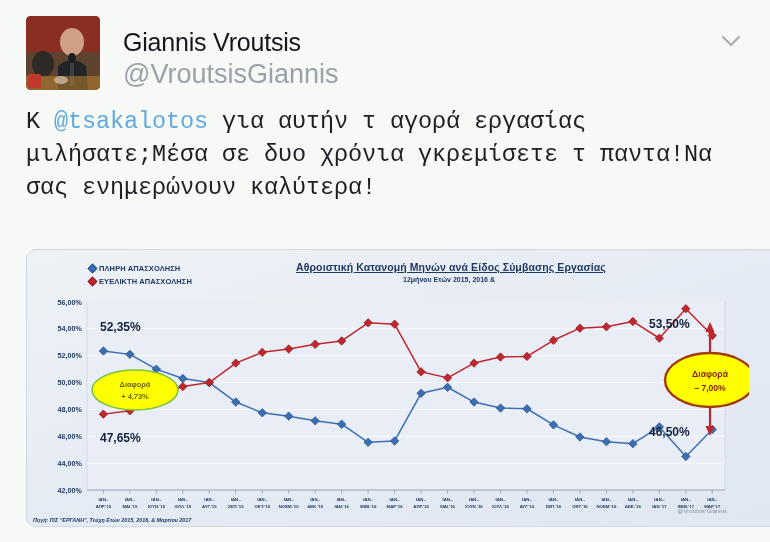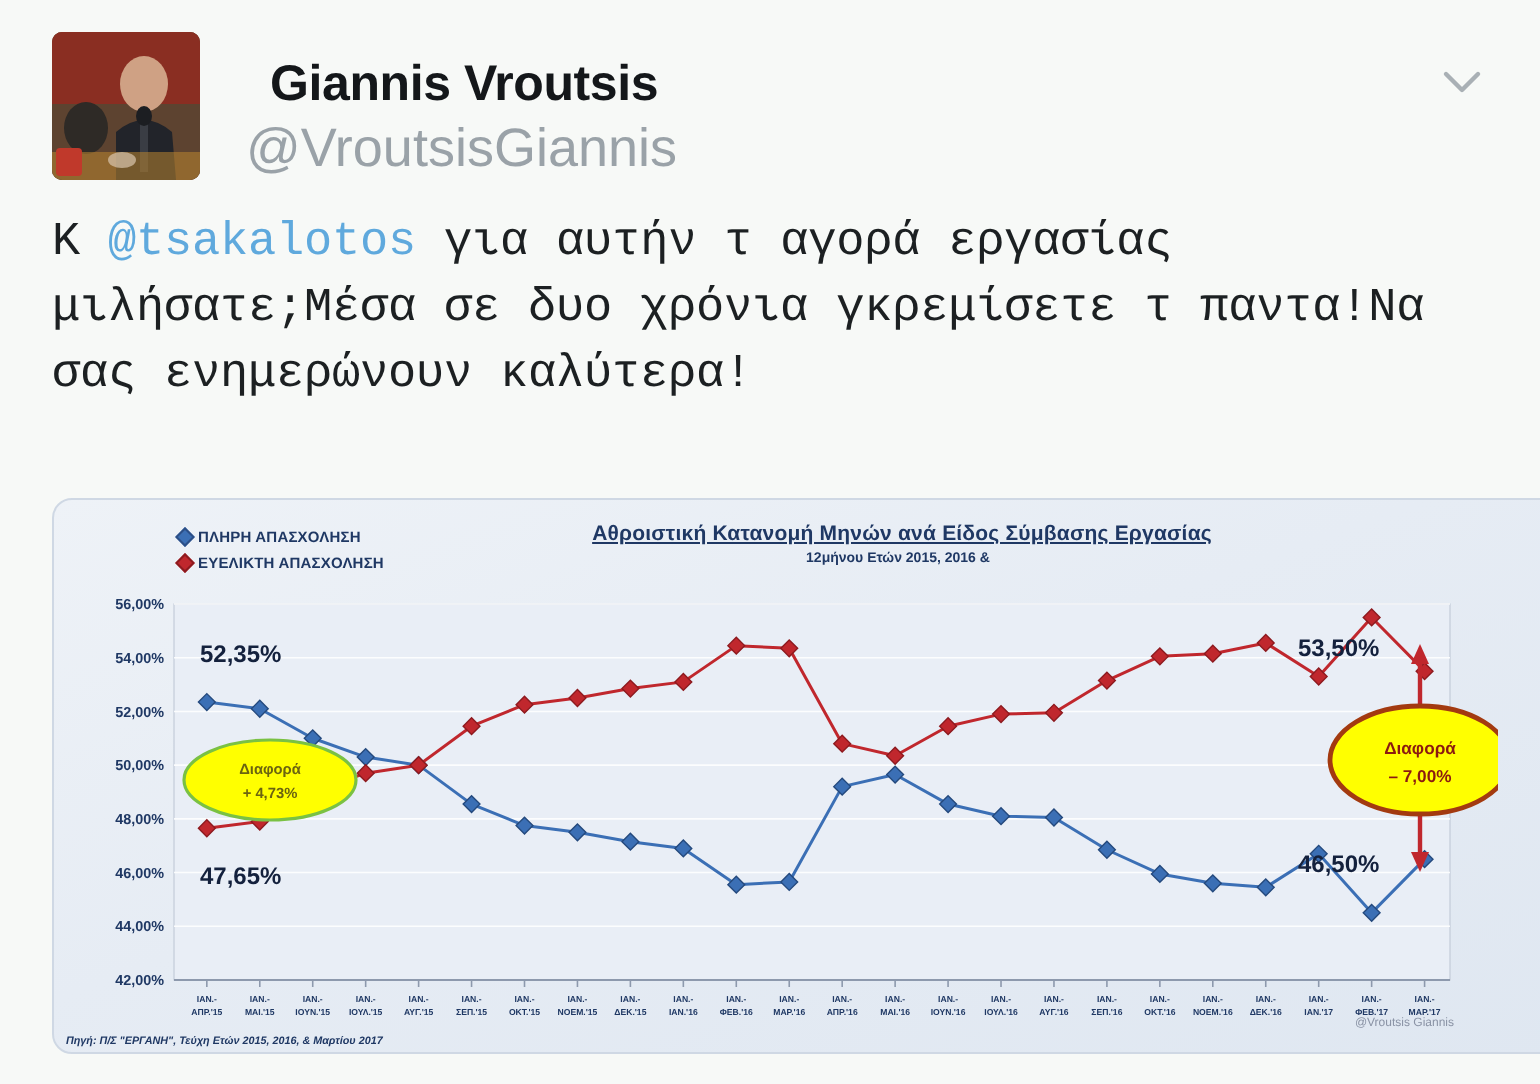"Giannis Vroutsis" .display-name { font-weight: bold -> normal; margin-left: 12px -> none }
